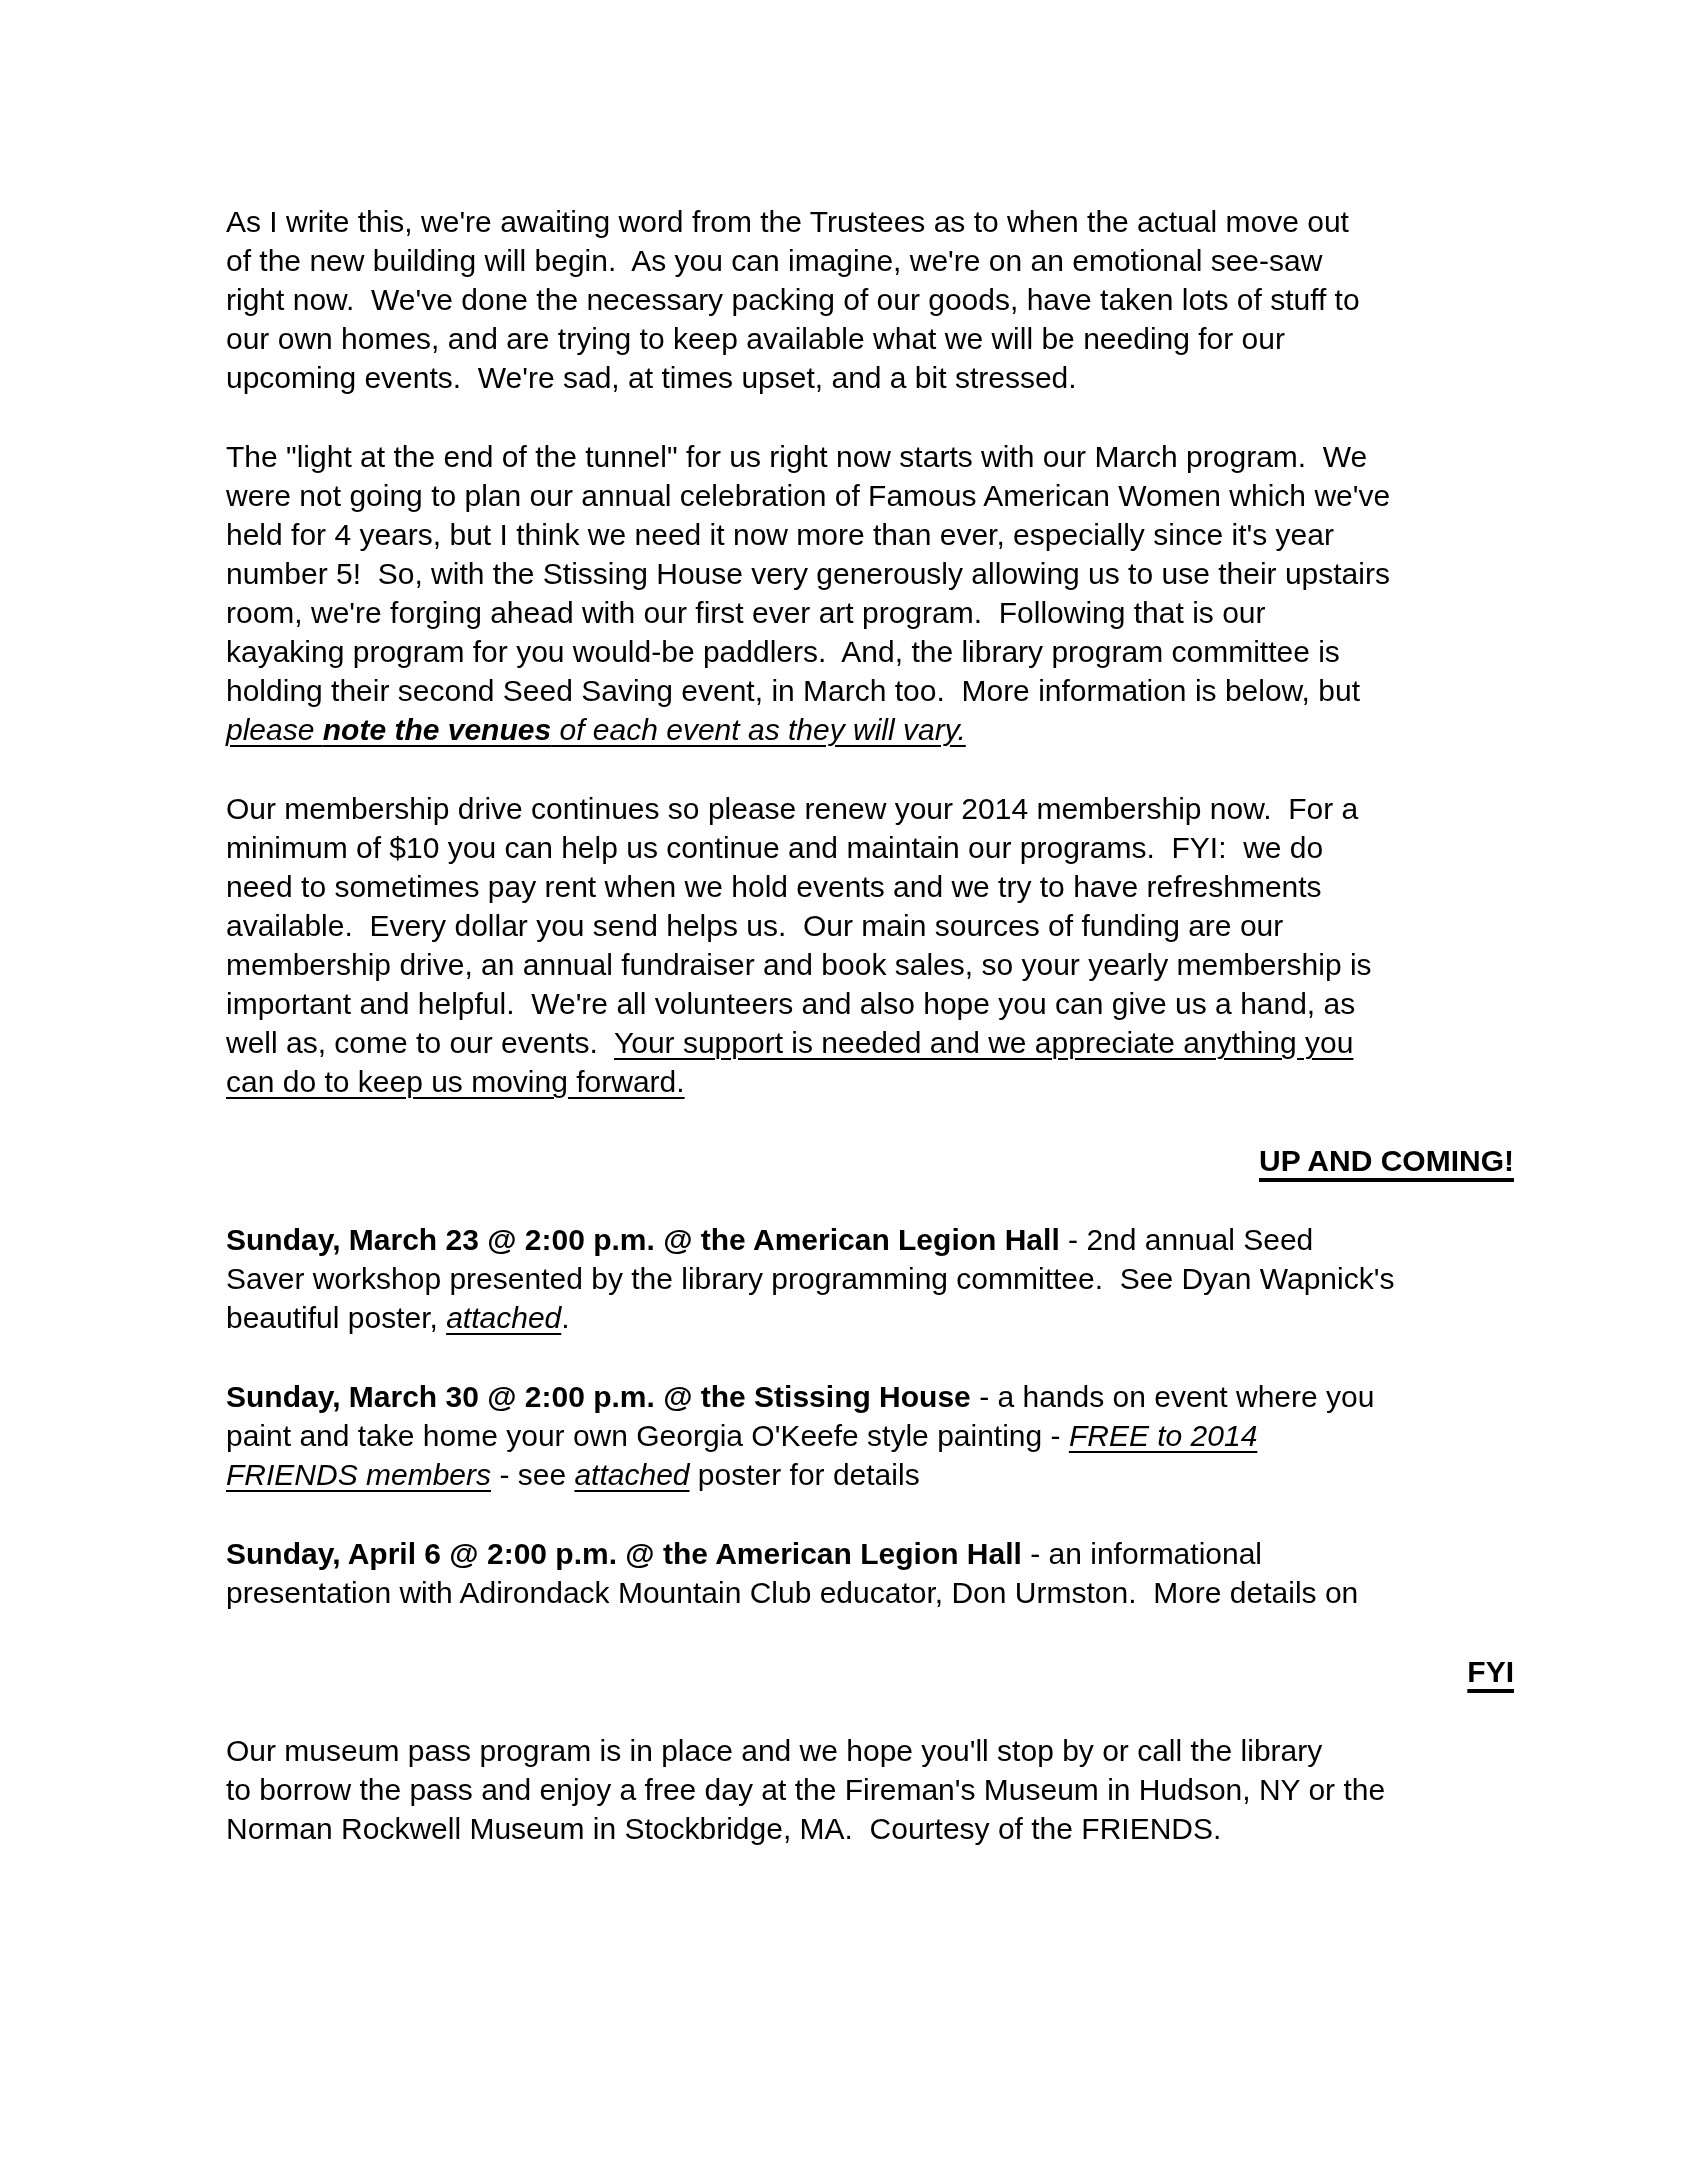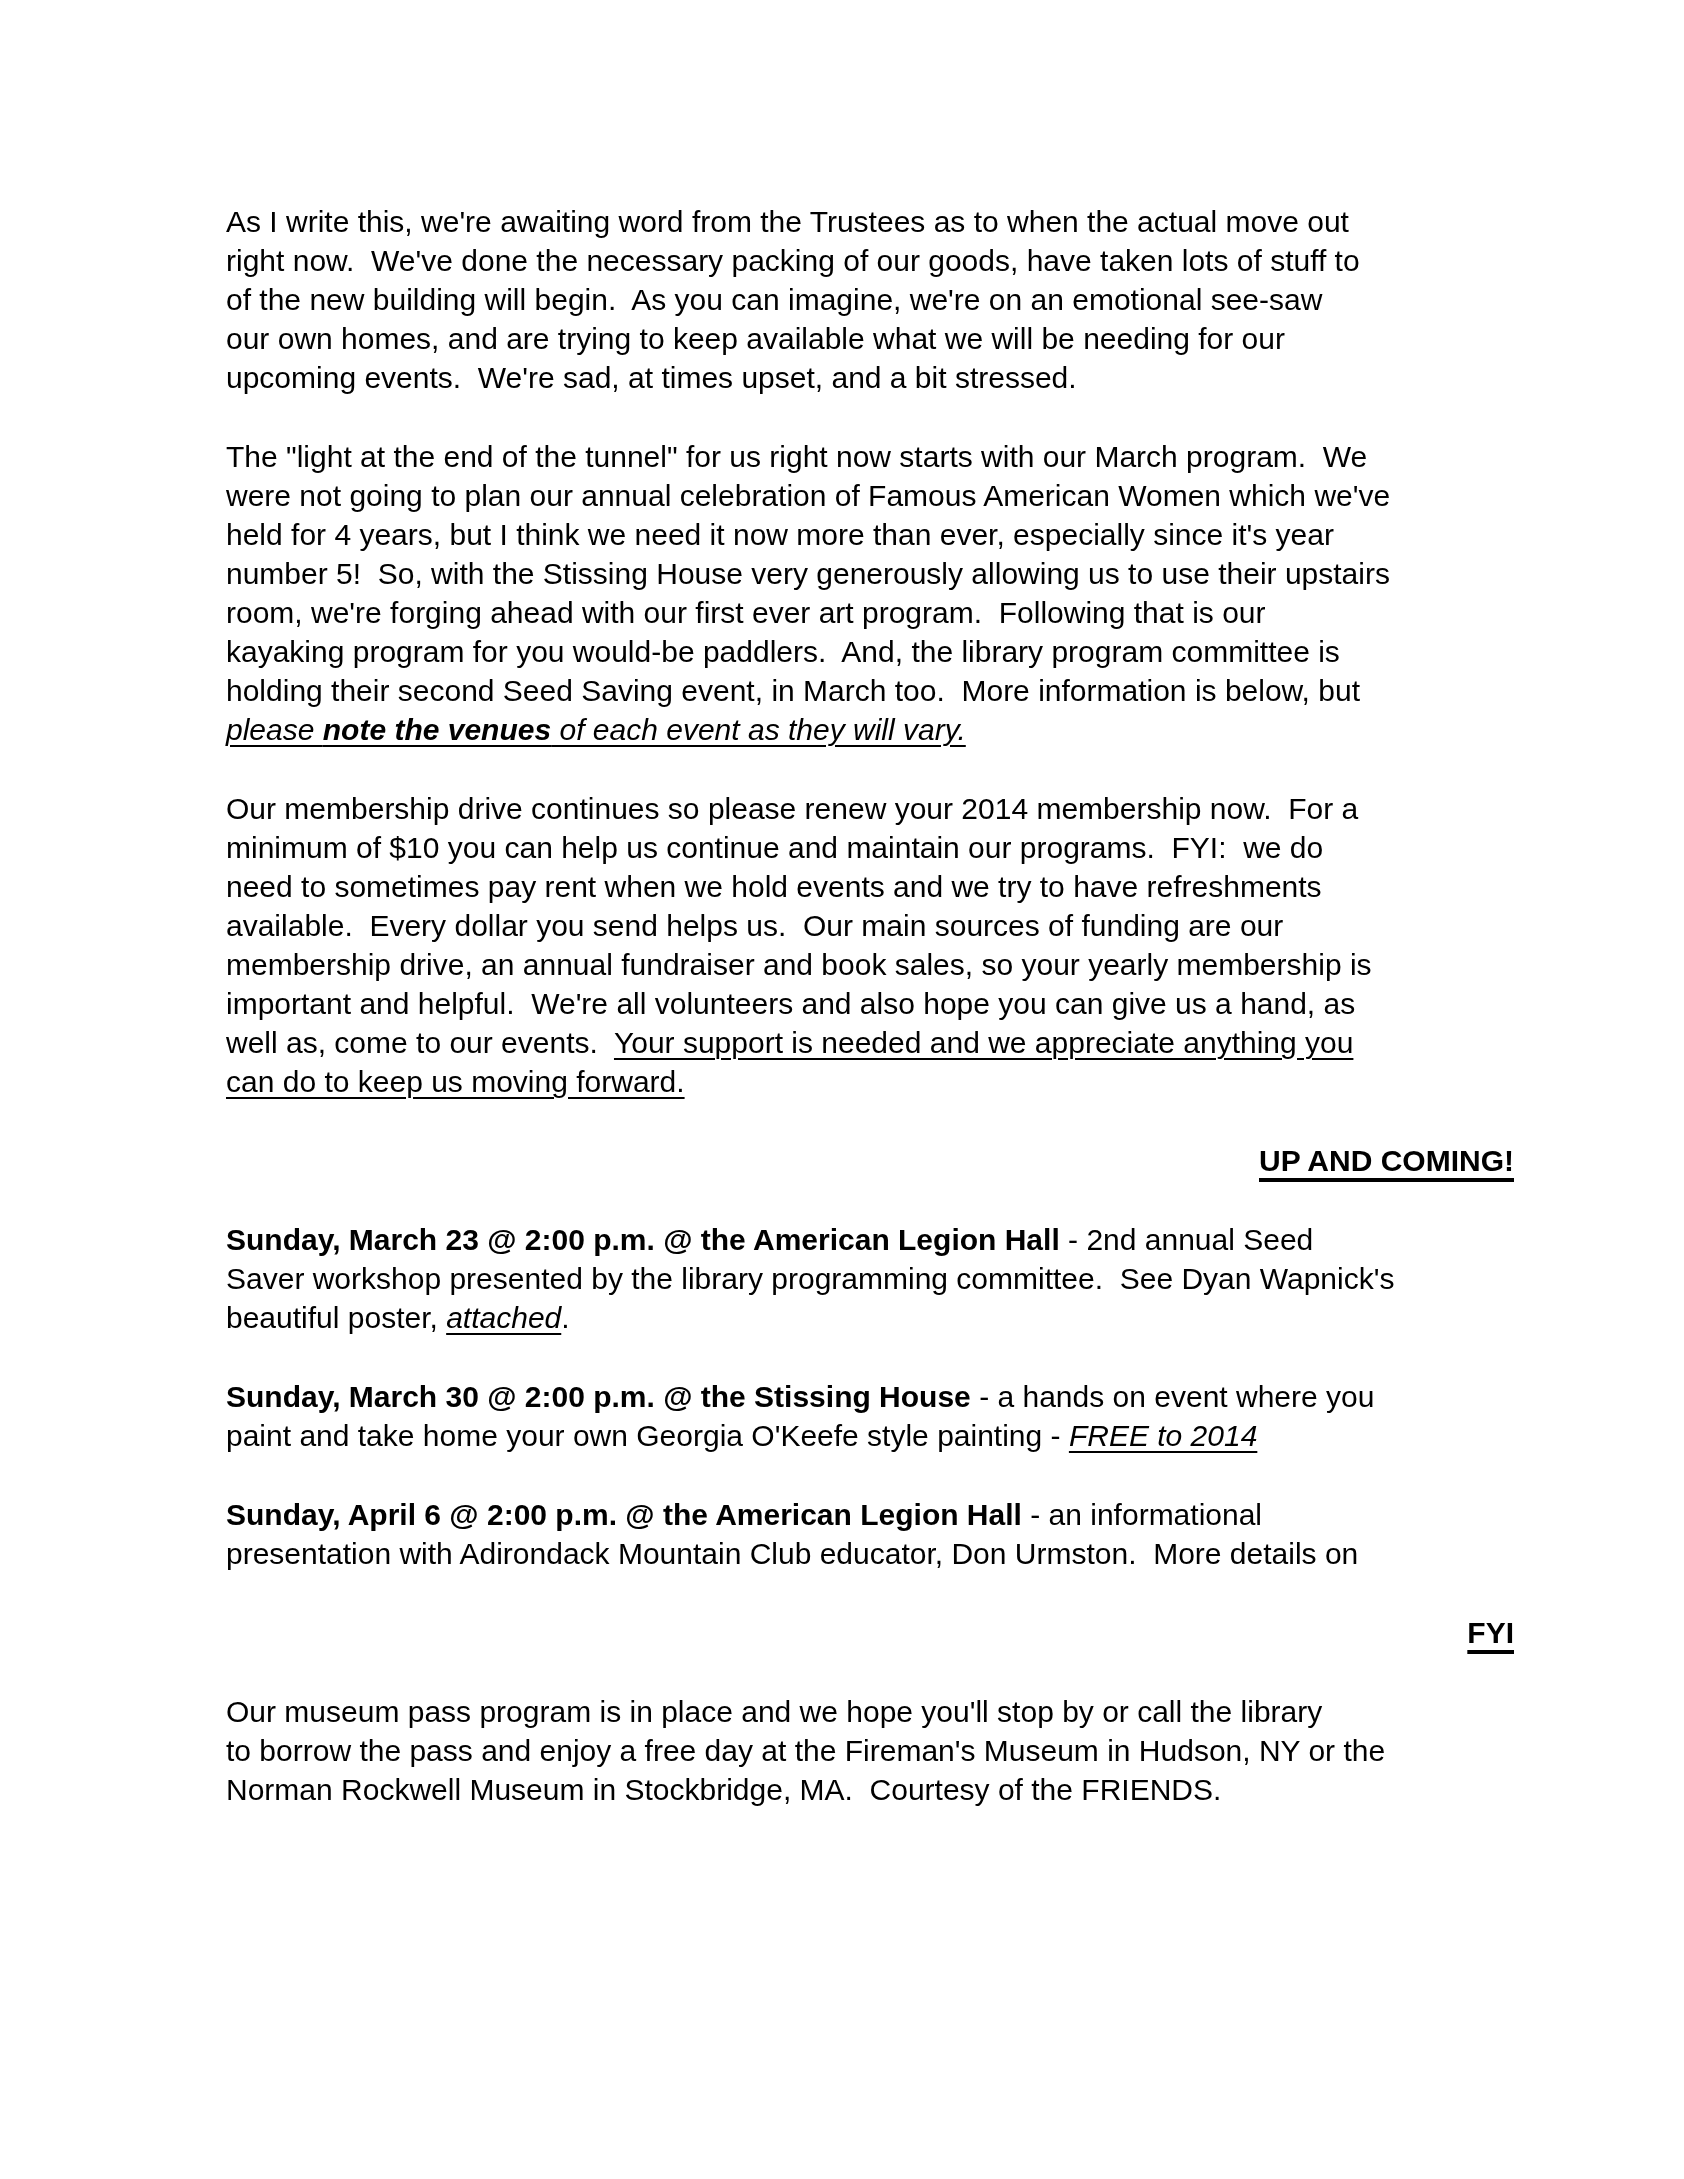"right now. We've done the" div.line { order: before "of the new building will" -> after "of the new building will" }
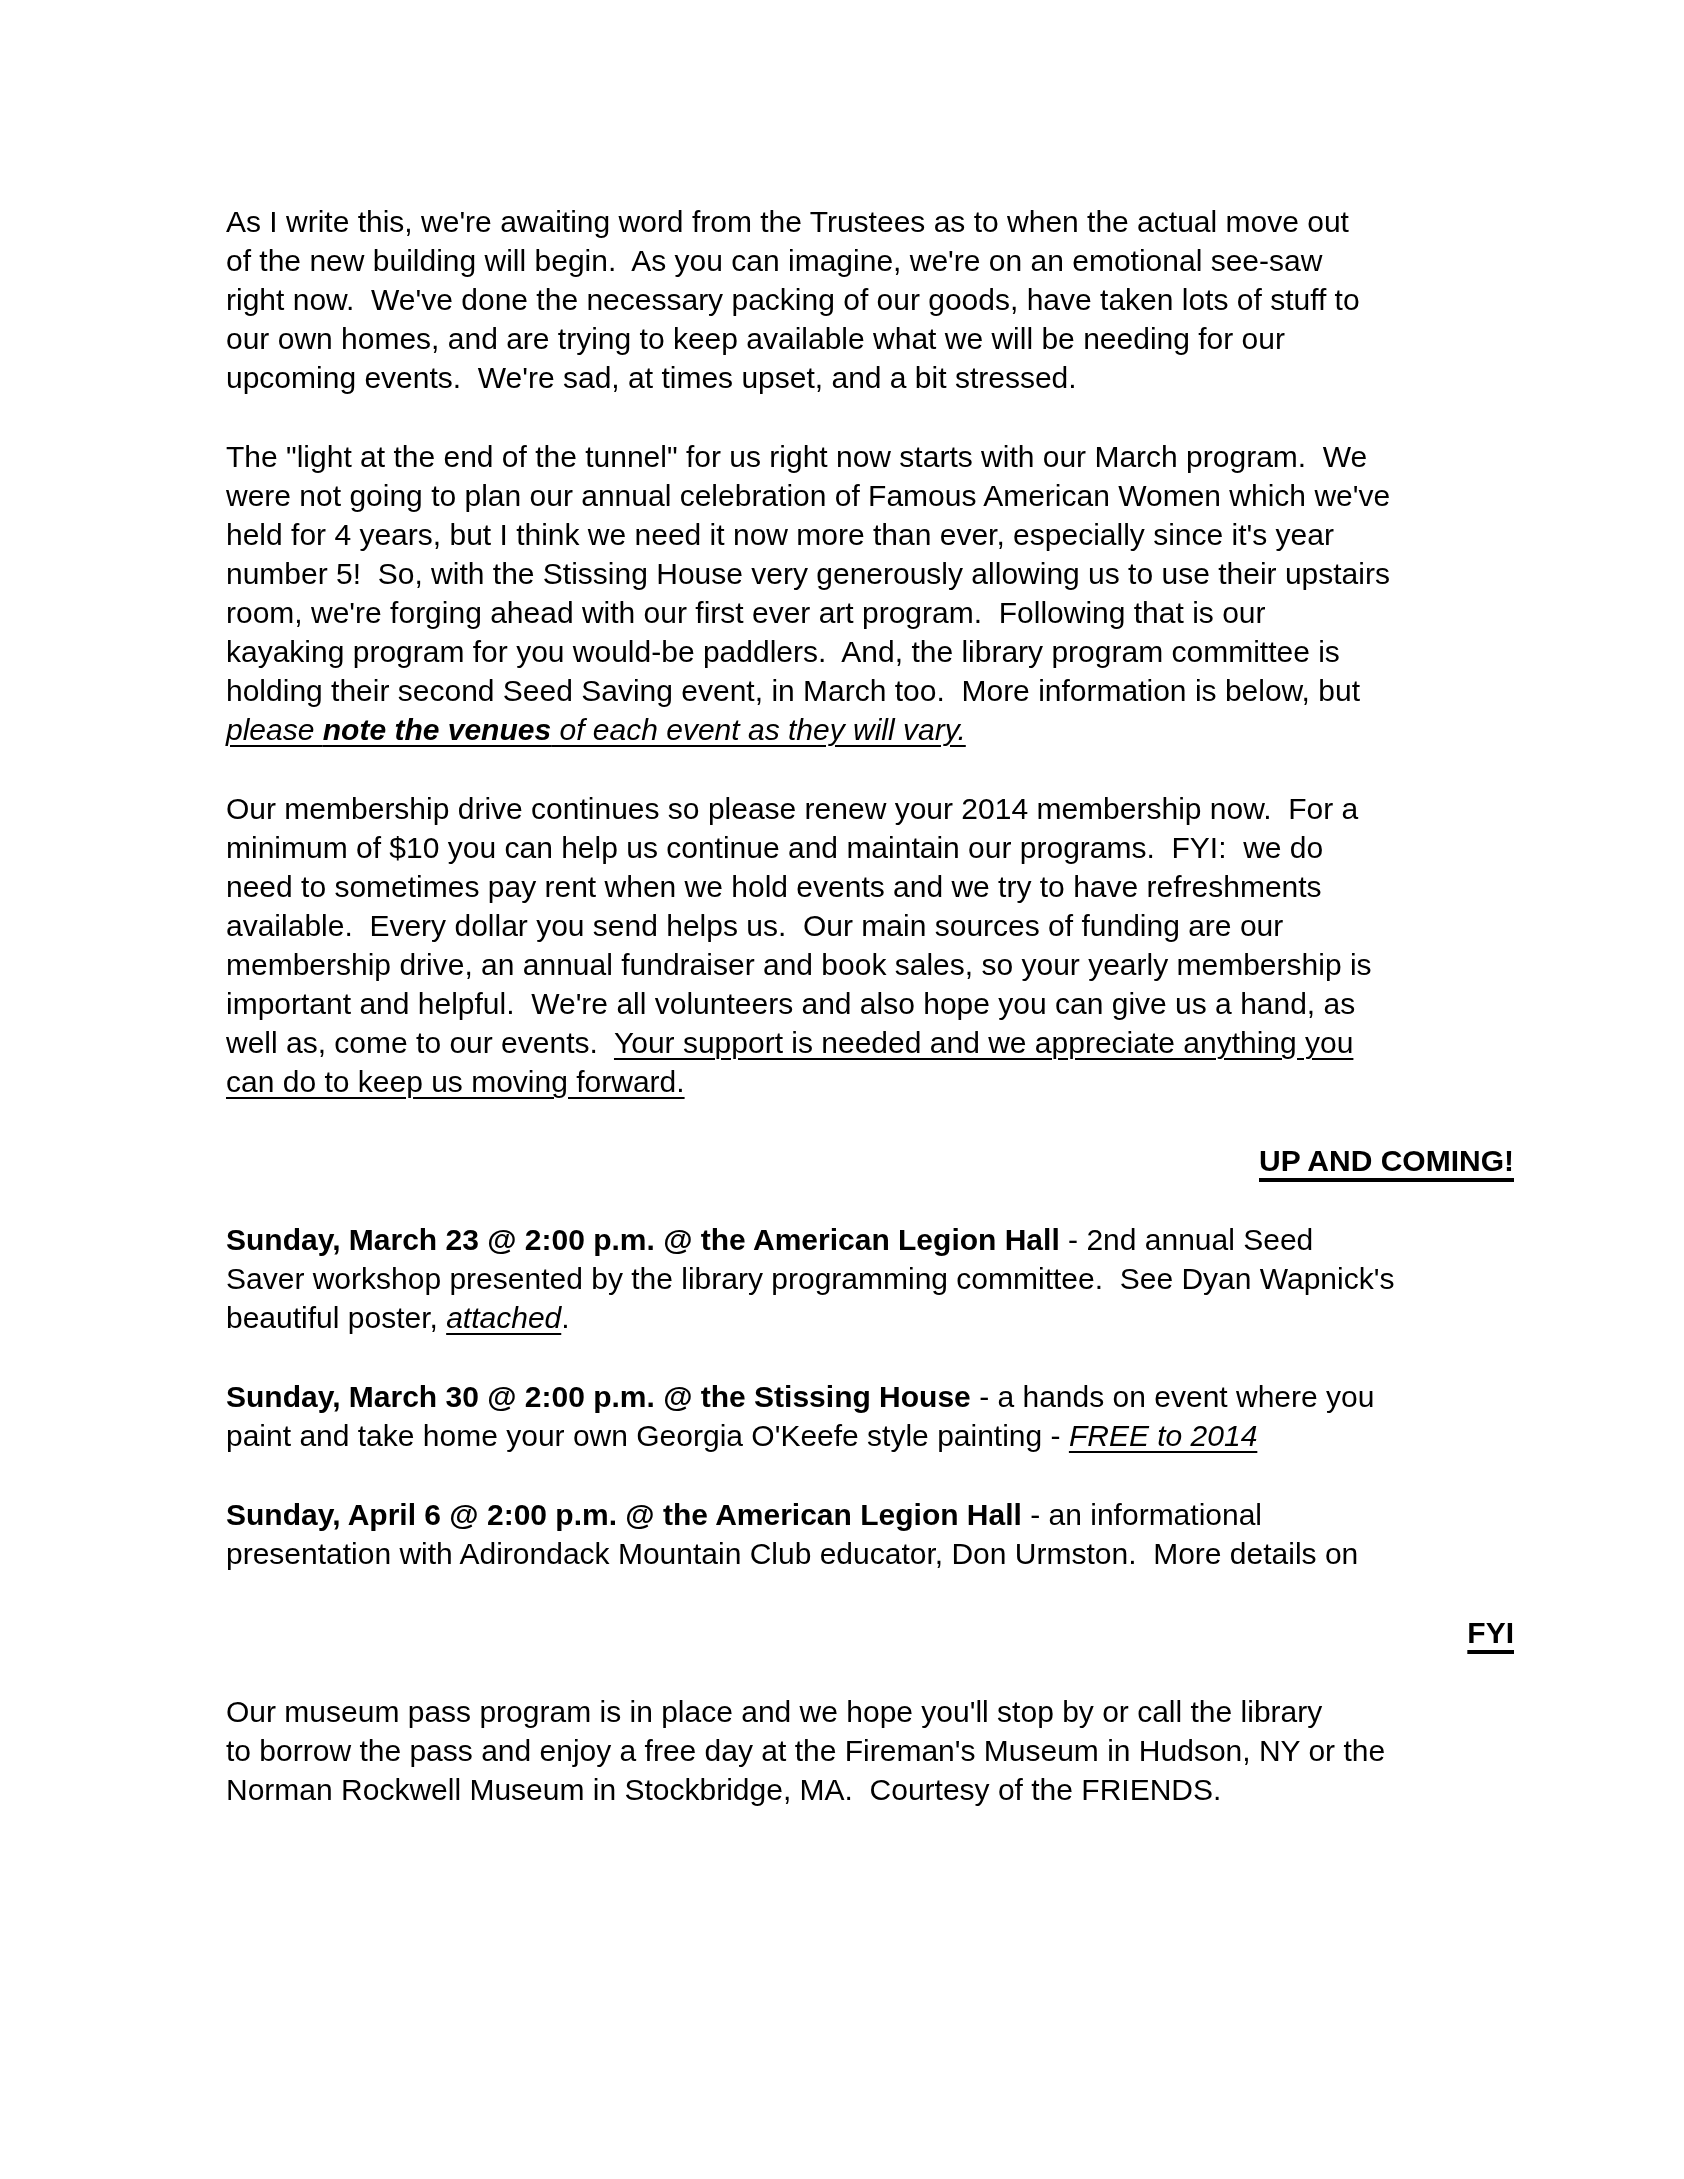"FRIENDS members - see attached" div.line { html: none -> <div><span>FRIENDS members</span><span> - see </span><span>attached</span><span> poster for details</span></div> }
